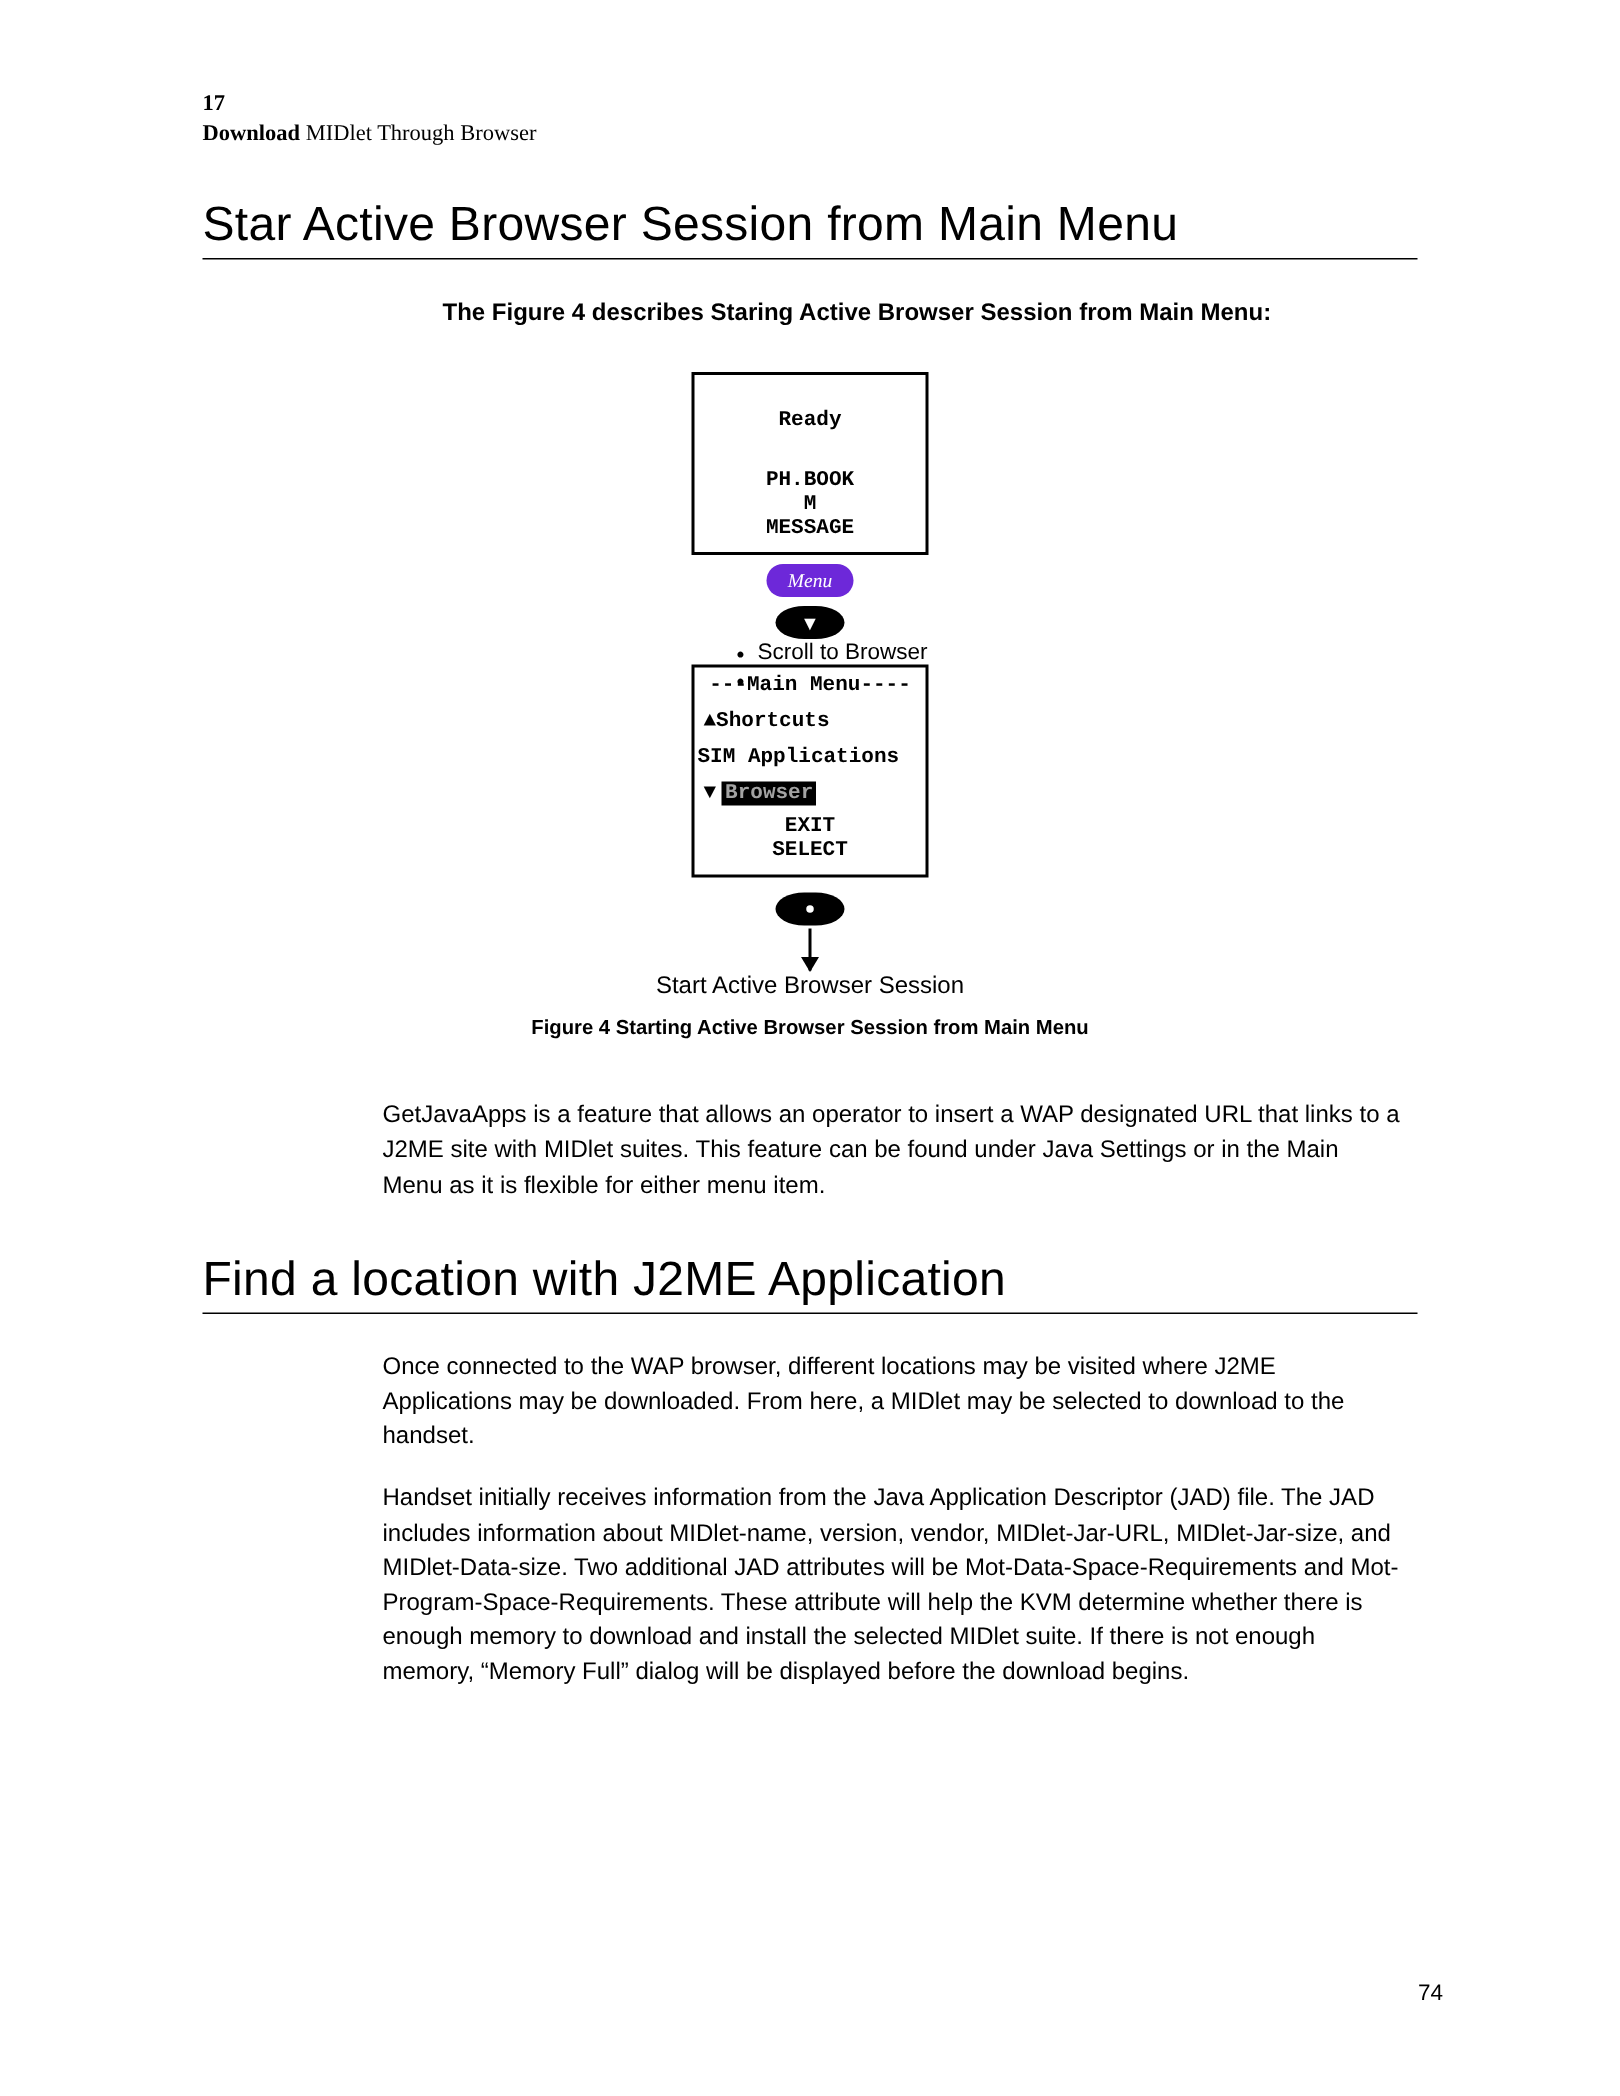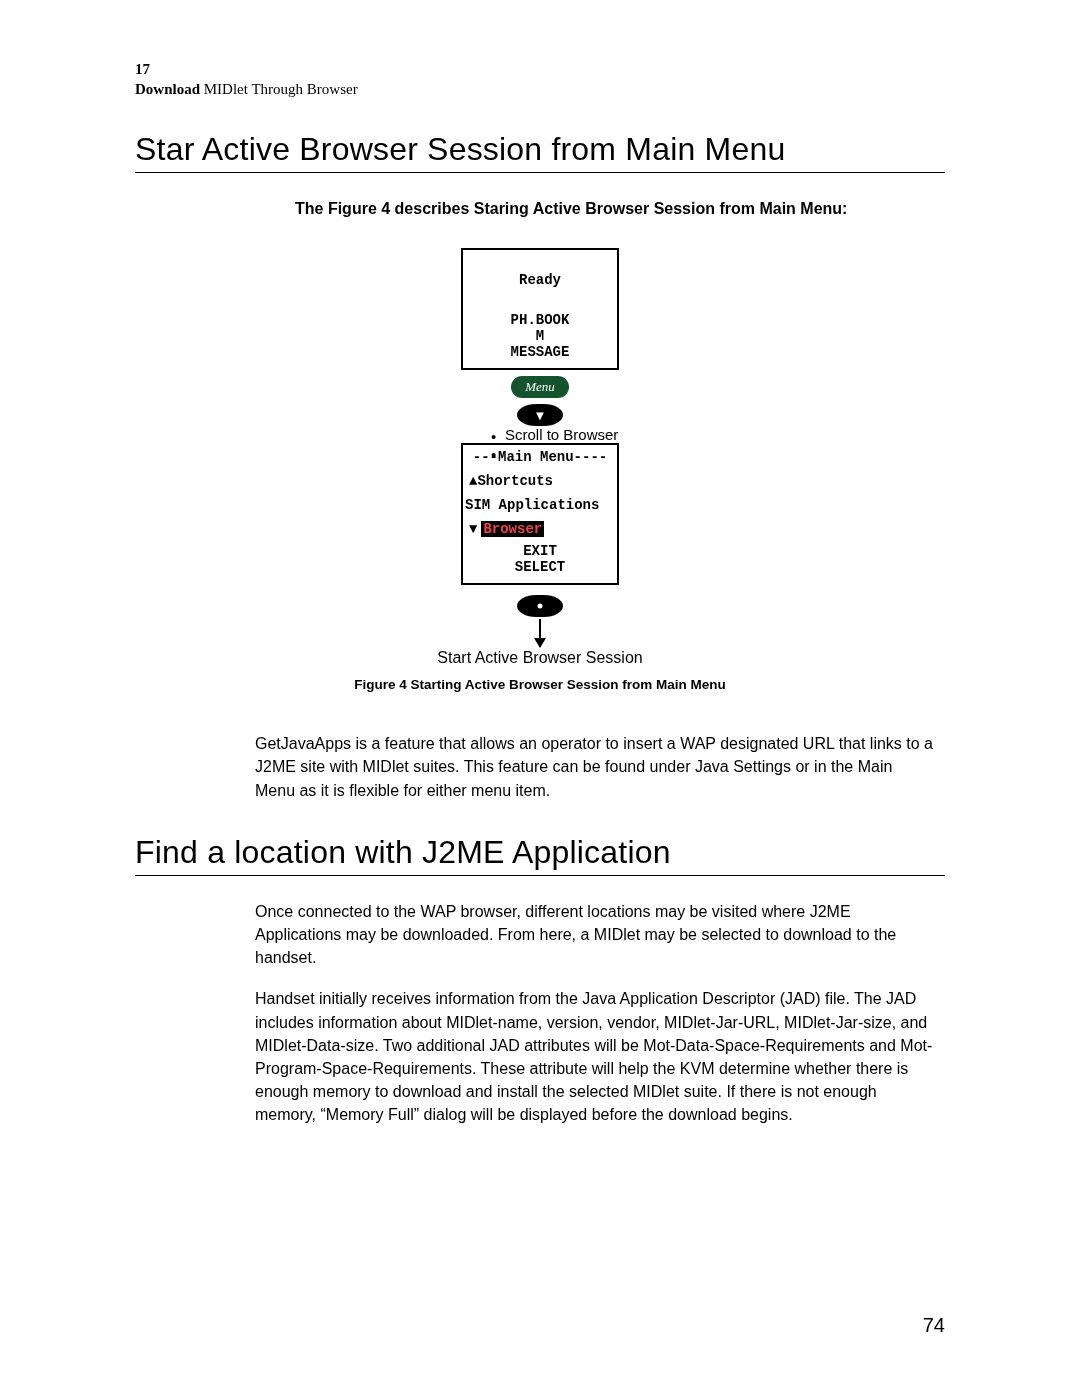"Menu" .pill { background: #14532d -> #6d28d9 }
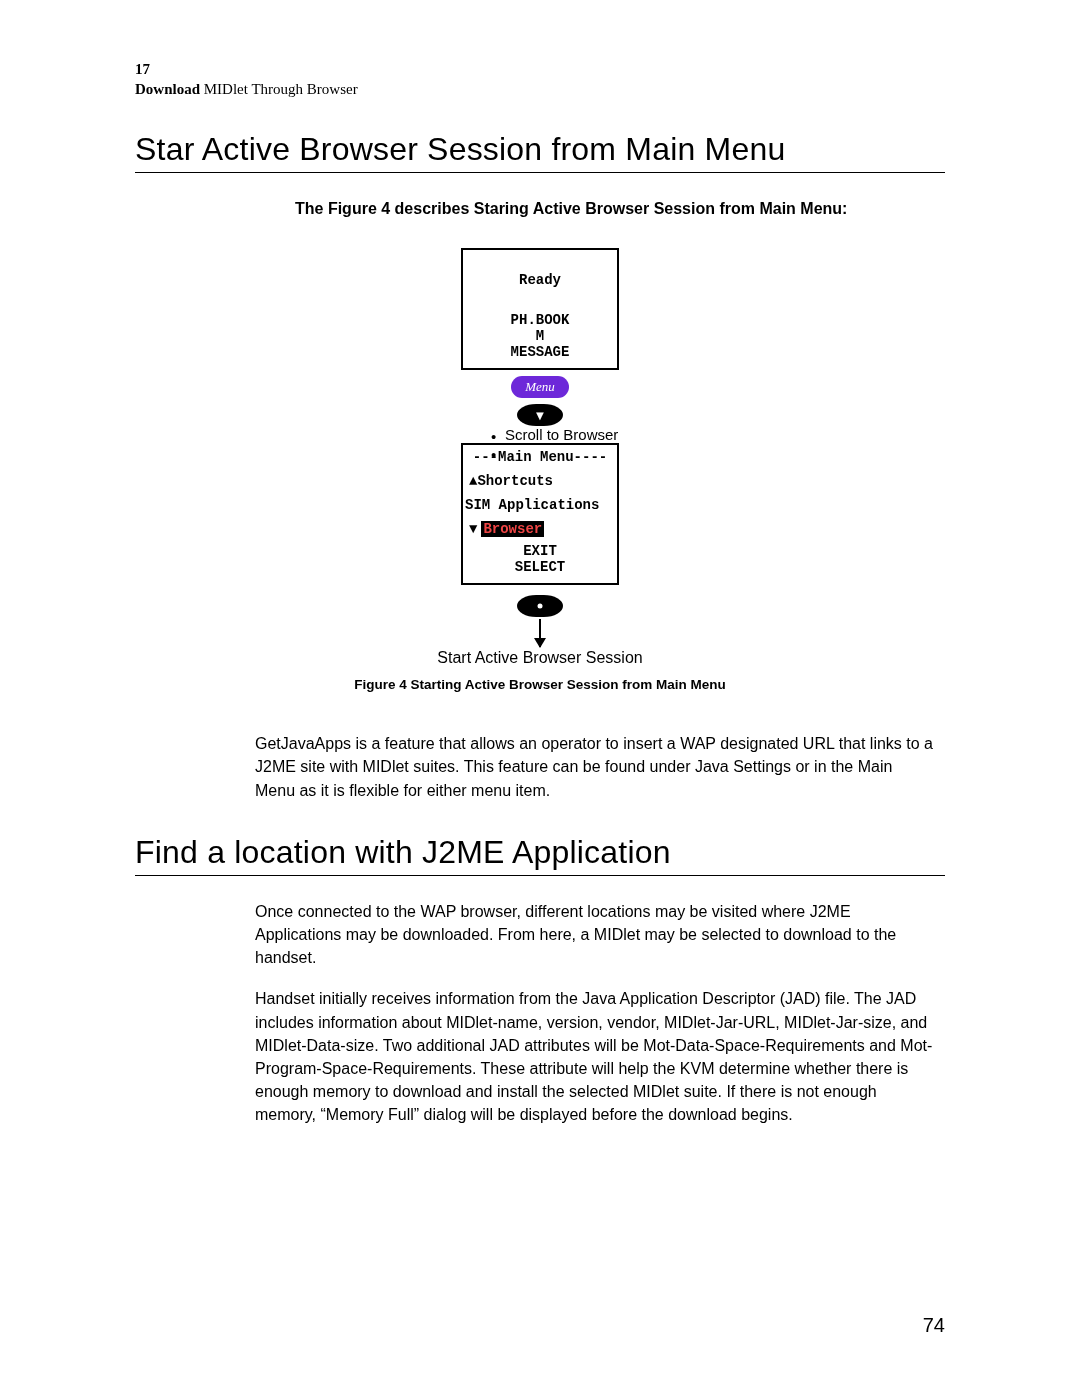"Browser" .phone-screen .row.hl { color: #ef4444 -> #a3a3a3 }
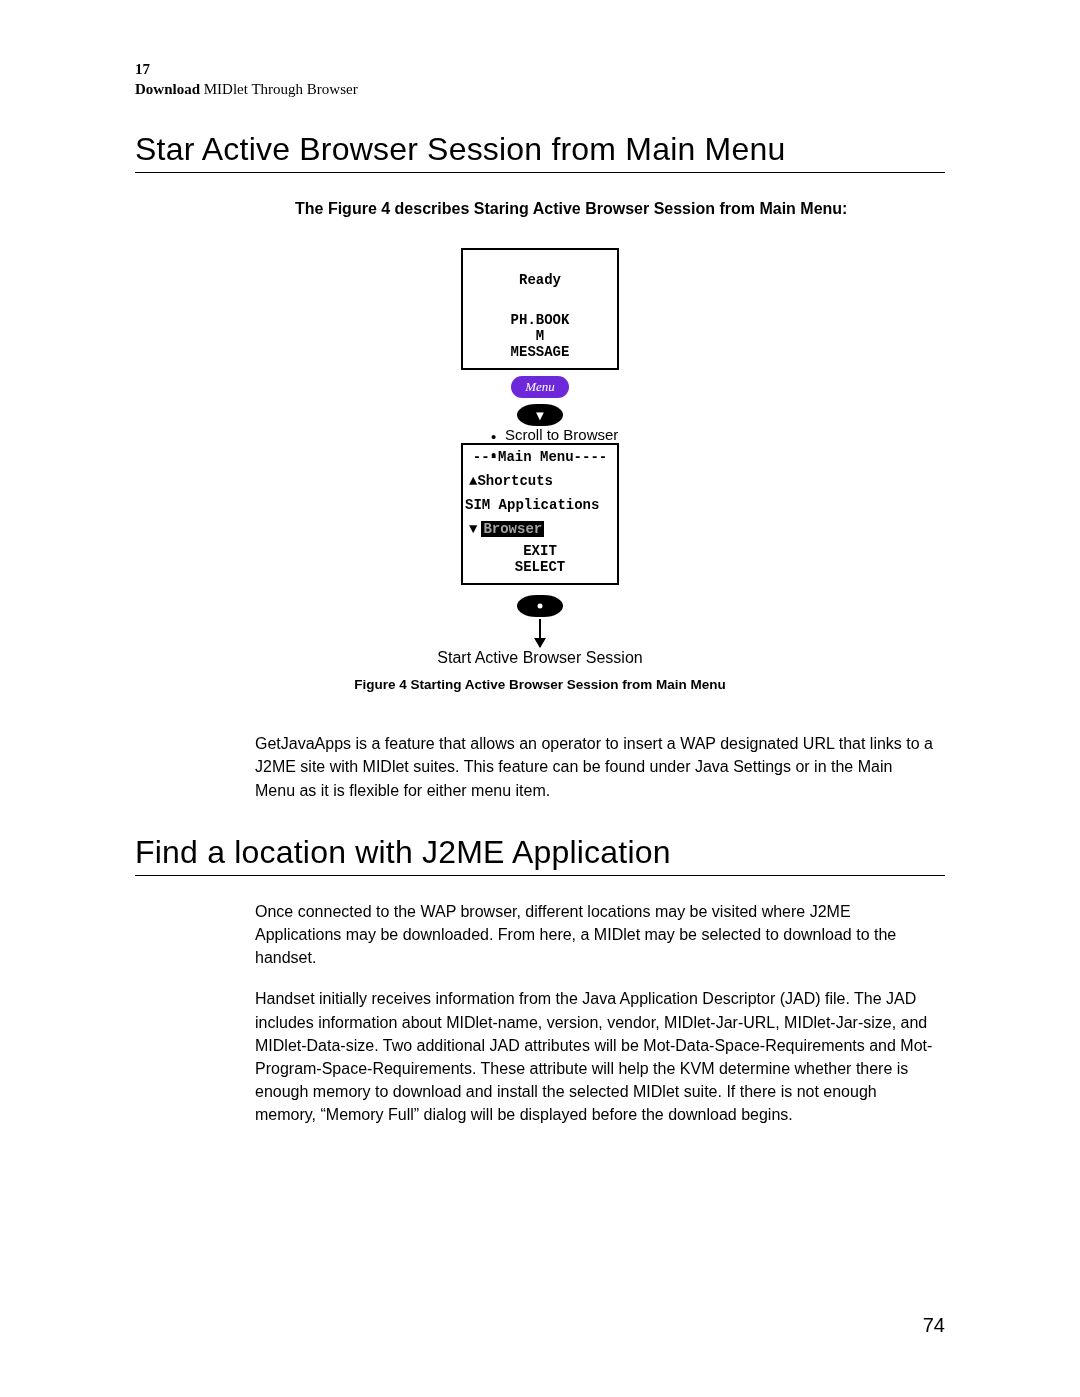"74" .page-num { font-size: 20px -> 15px; right: 135px -> 118px }
